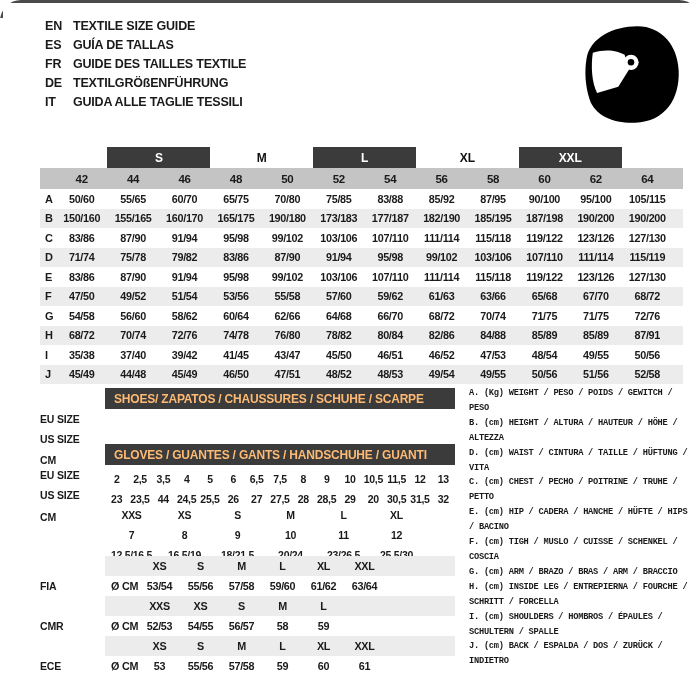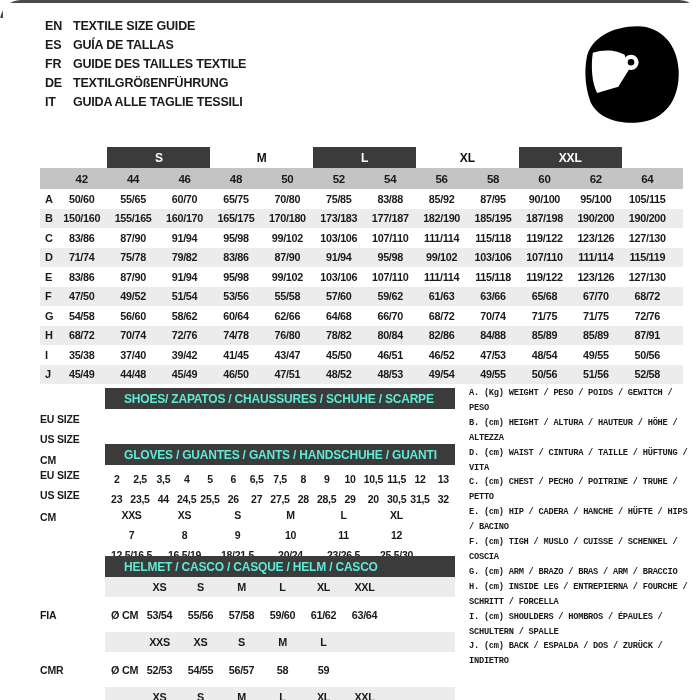"170/180" div.mcell { text: 170/180 -> 190/180 }
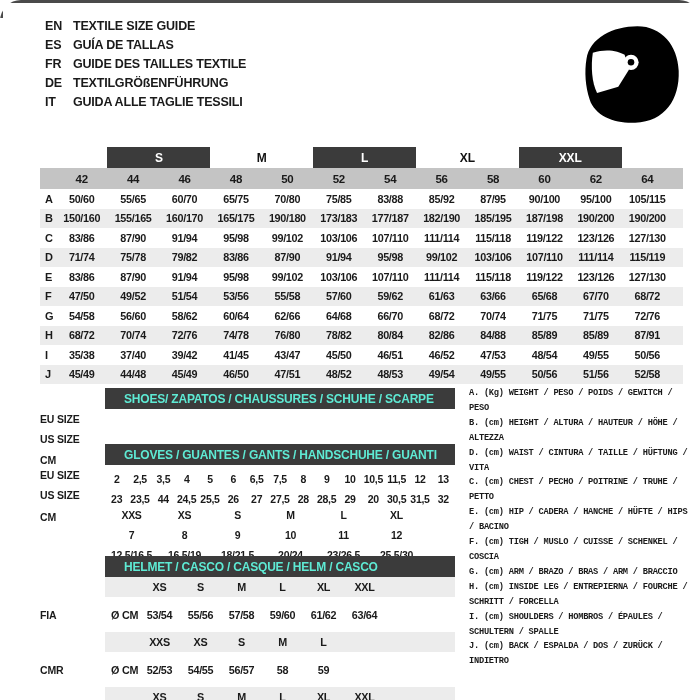"SHOES/ ZAPATOS / CHAUSSURES /" .sec-bar { color: #5eead4 -> #fdba74; padding-left: 19px -> 9px }
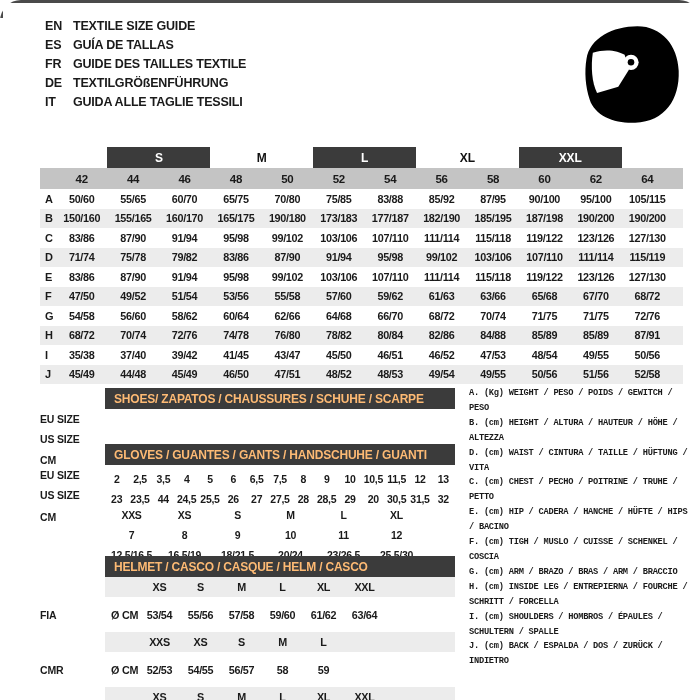"HELMET / CASCO / CASQUE" div.sec-bar { html: <div>HELMET / CASCO / CASQUE / HELM / CASCO</div> -> none }
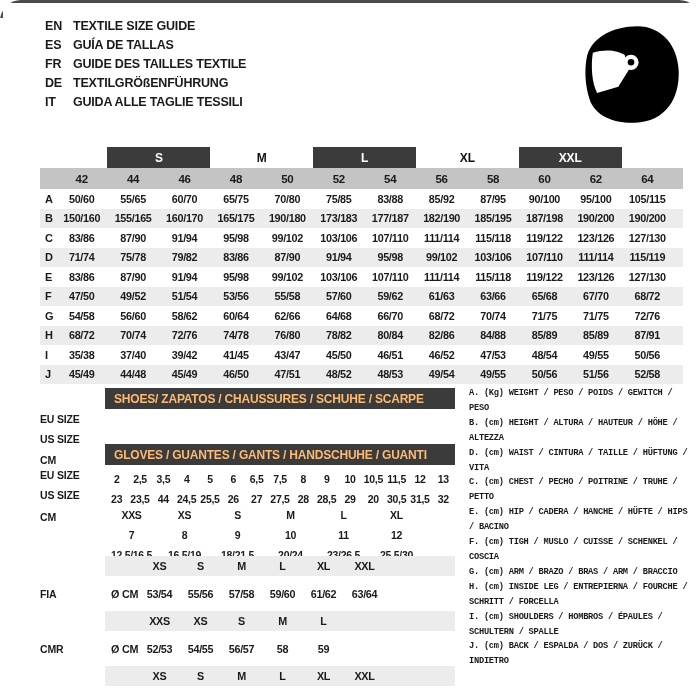"FIA" .hrow.tall { height: 35px -> 20px }
